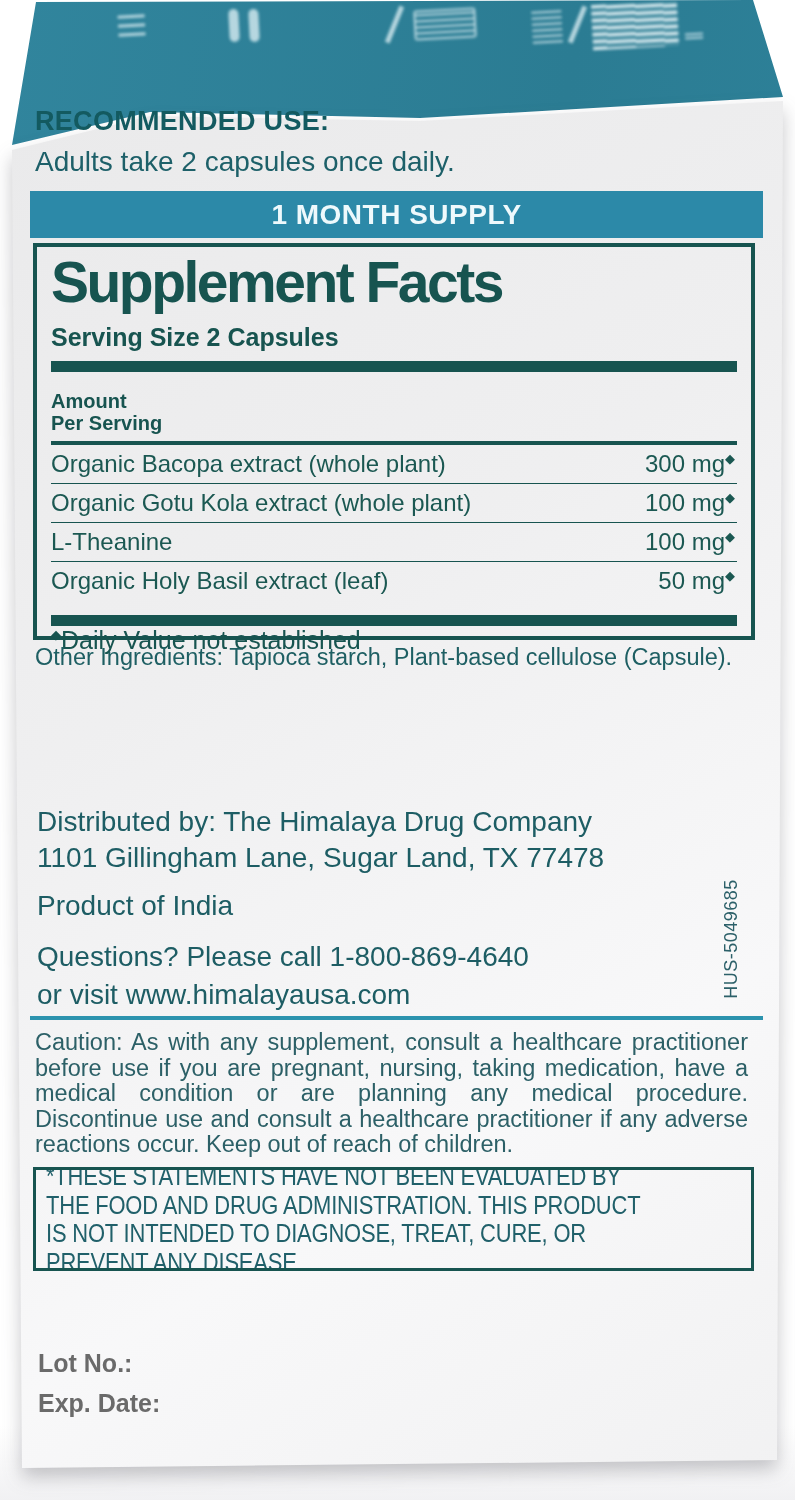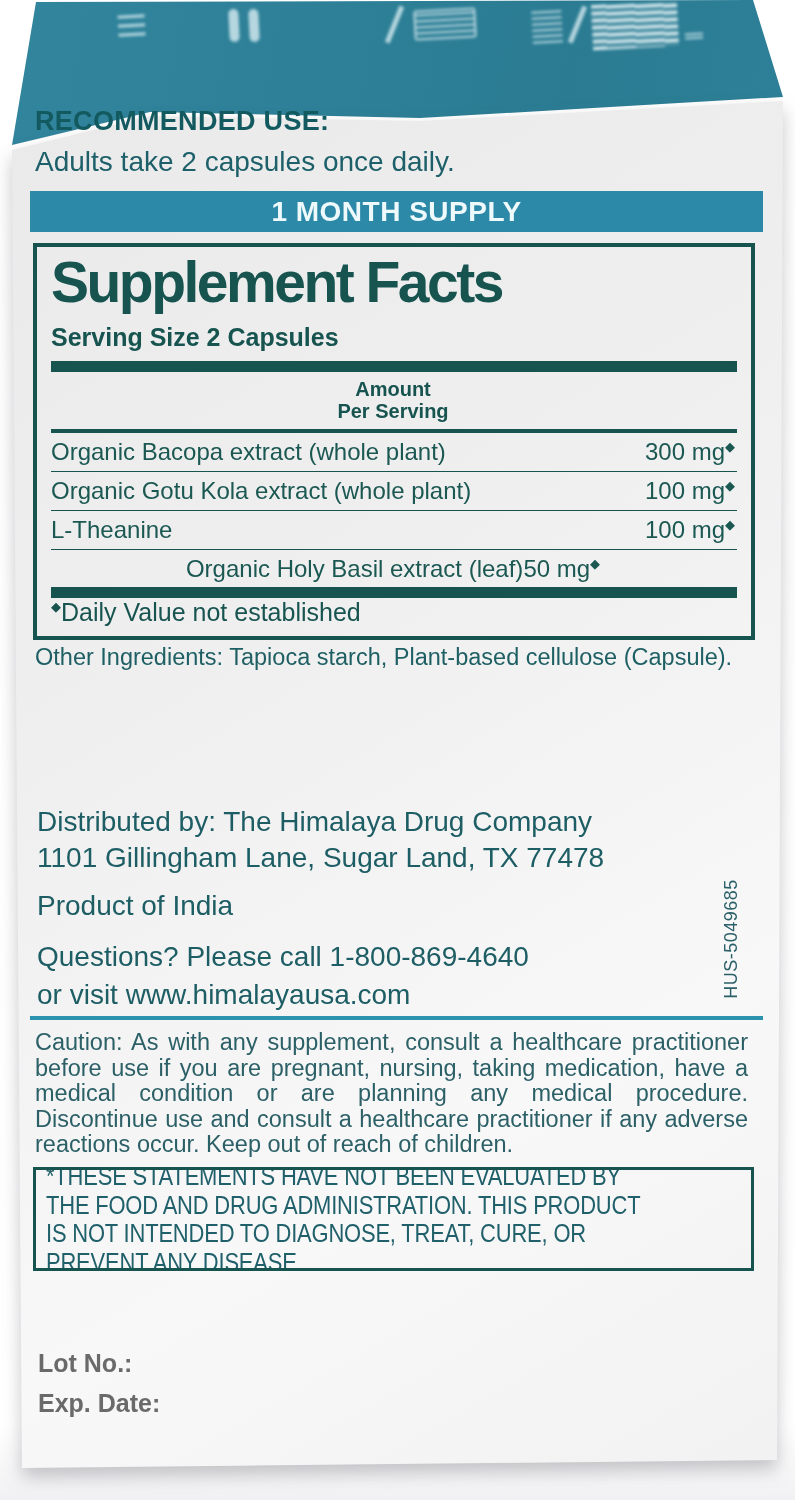"1 MONTH SUPPLY" .banner { height: 41px -> 47px }
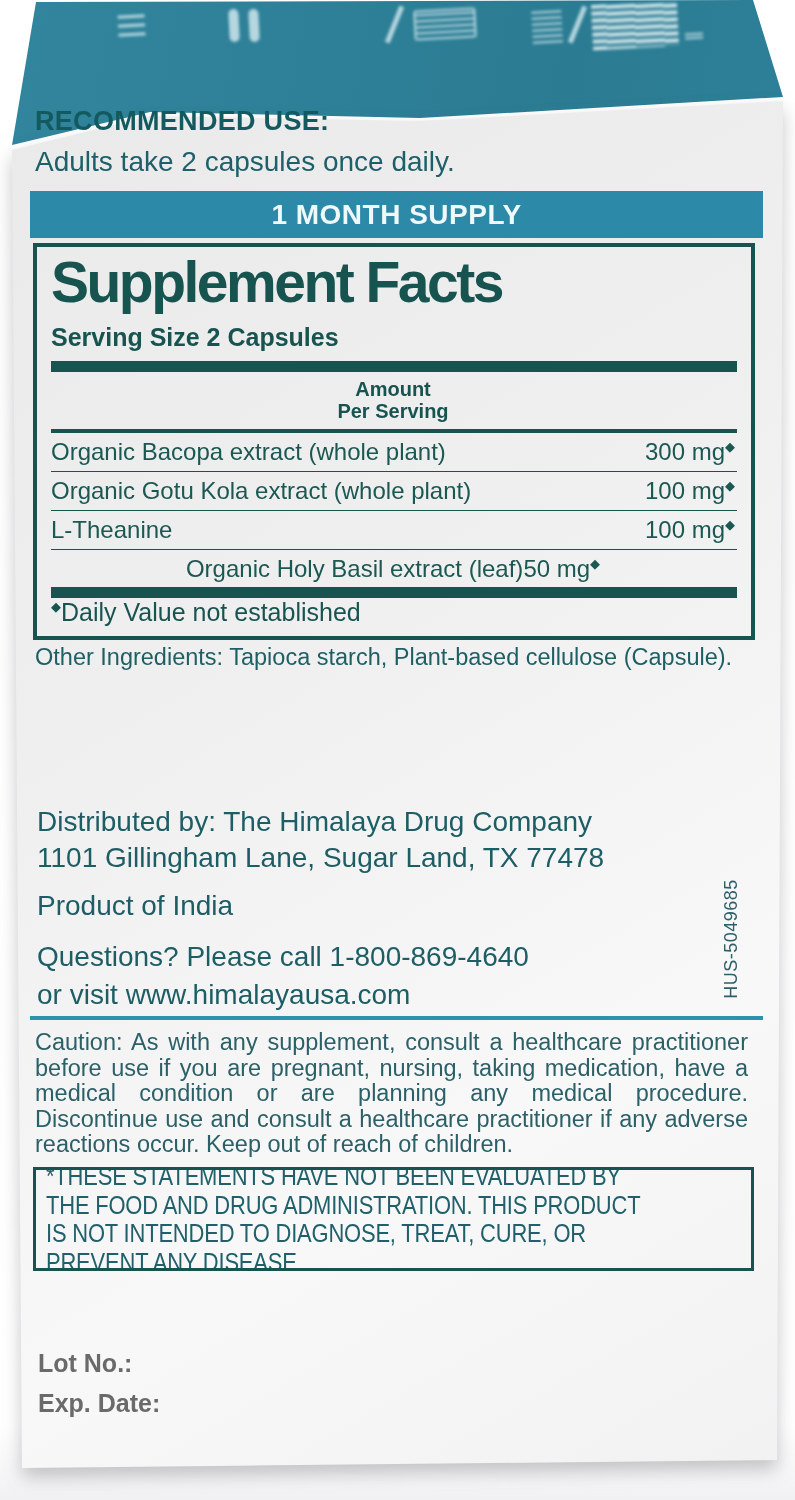"Amount" .amt-head { margin-top: 7px -> 19px; text-align: center -> left }
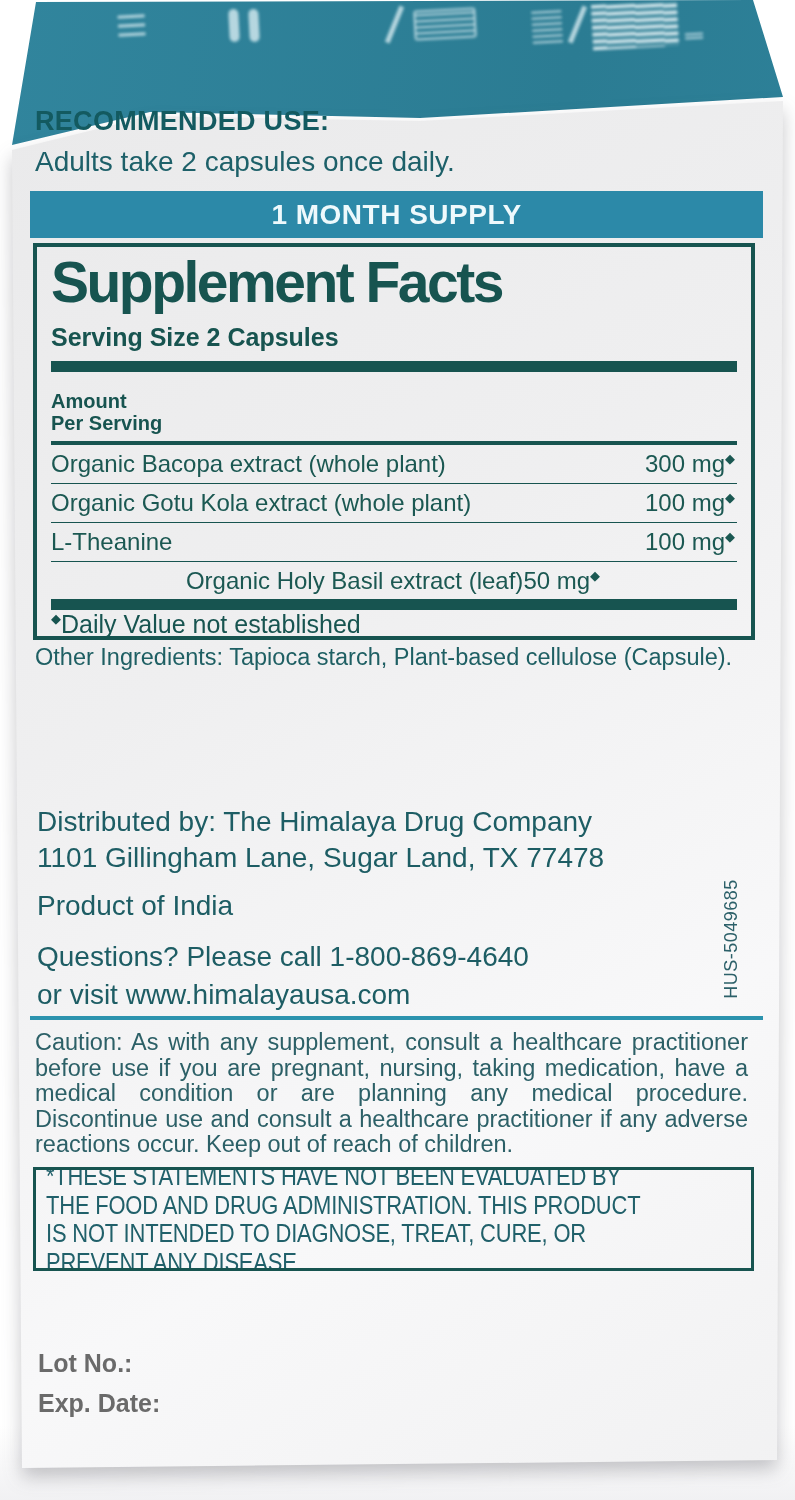"Organic Holy Basil extract (leaf)" .row.last { justify-content: center -> none; padding-bottom: 4px -> 20px }
